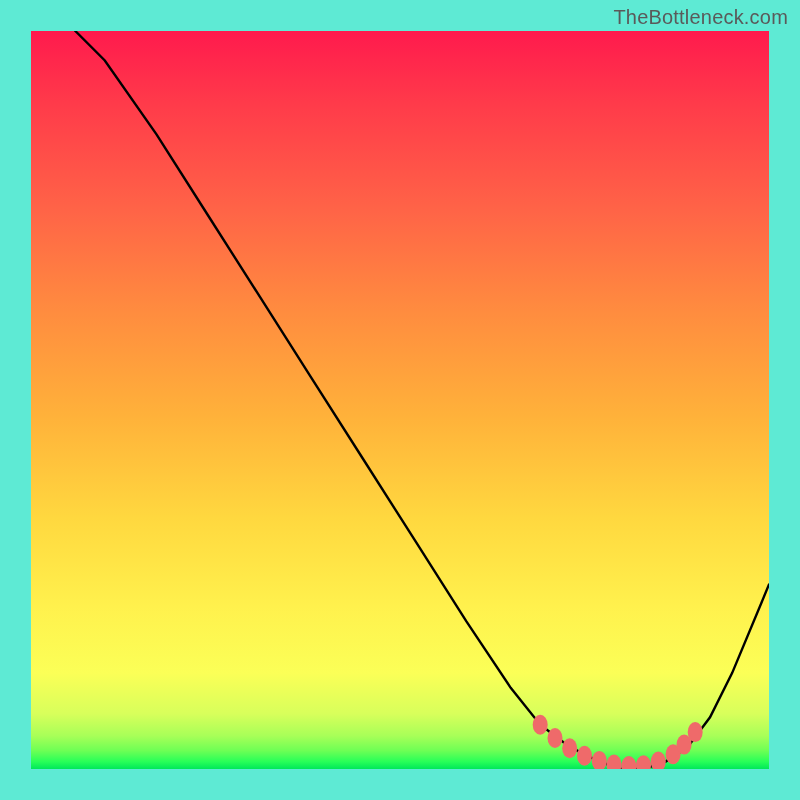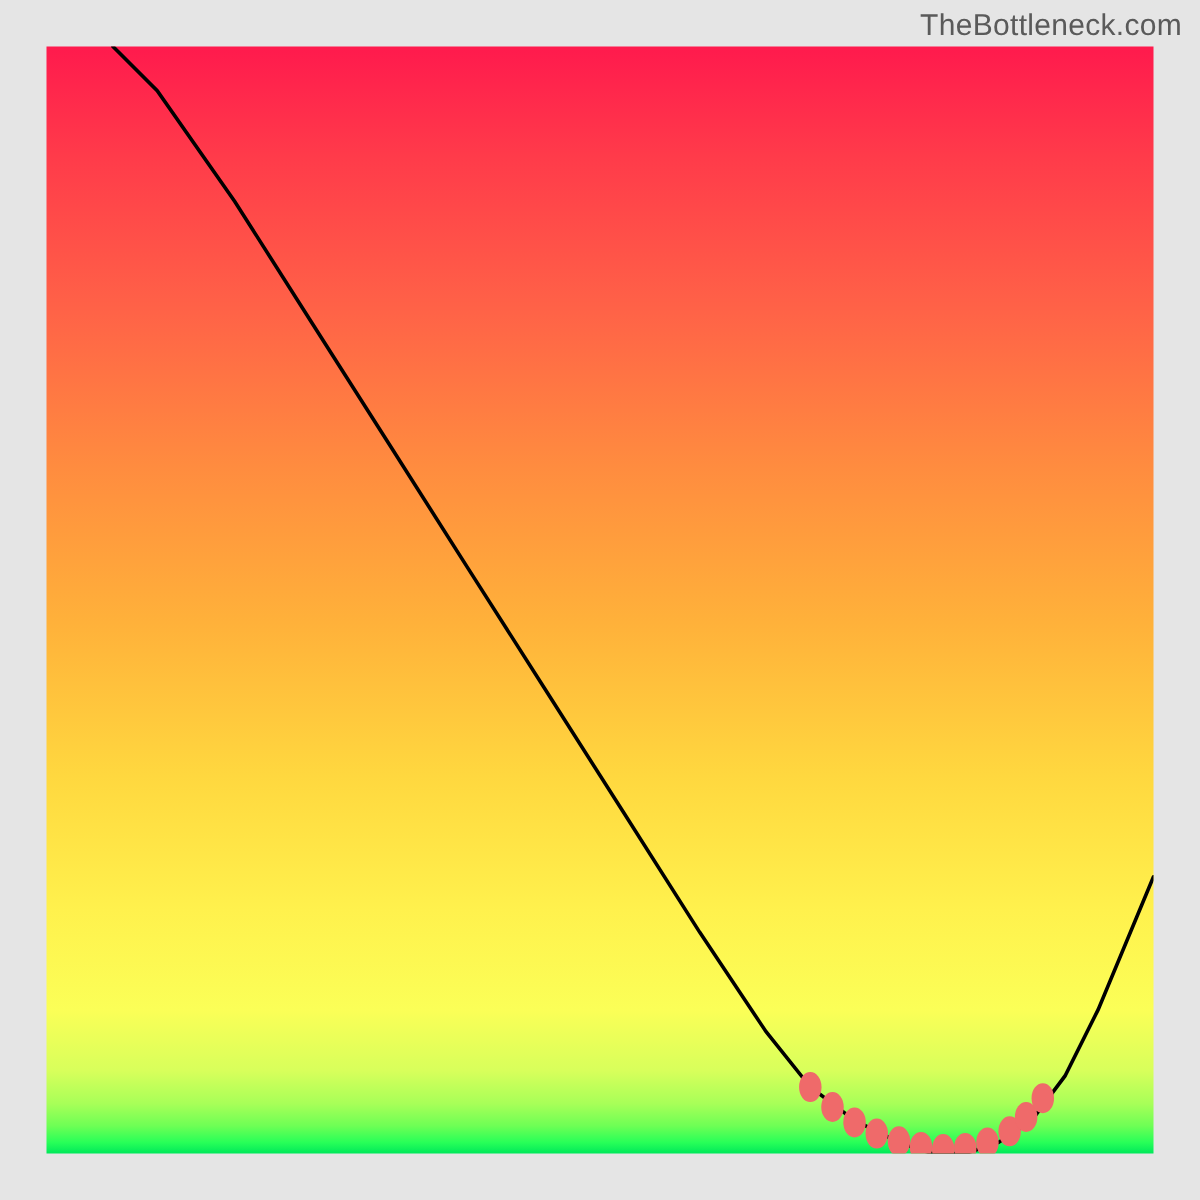"TheBottleneck.com" .frame { background: #e5e5e5 -> #5eead4 }
